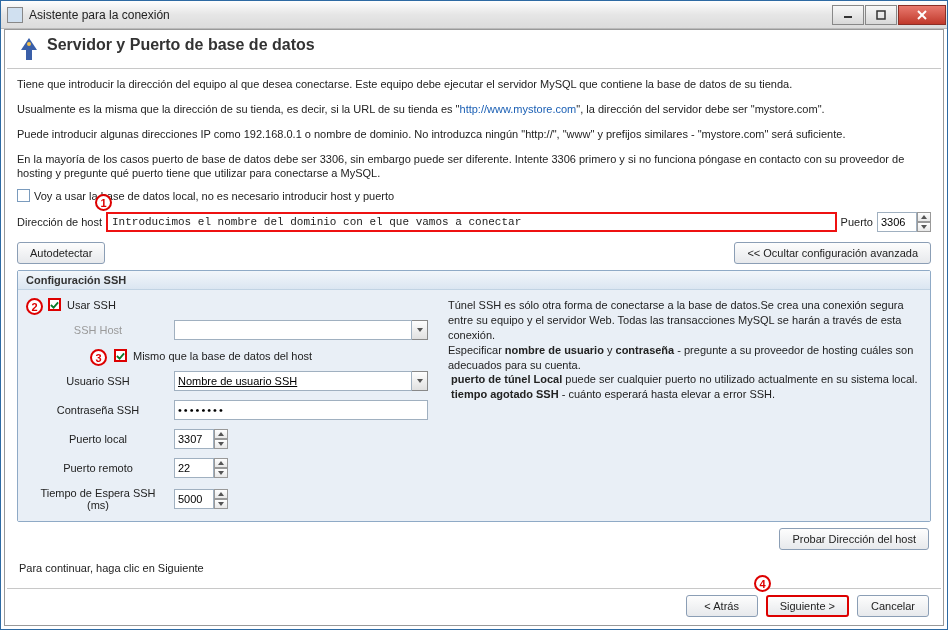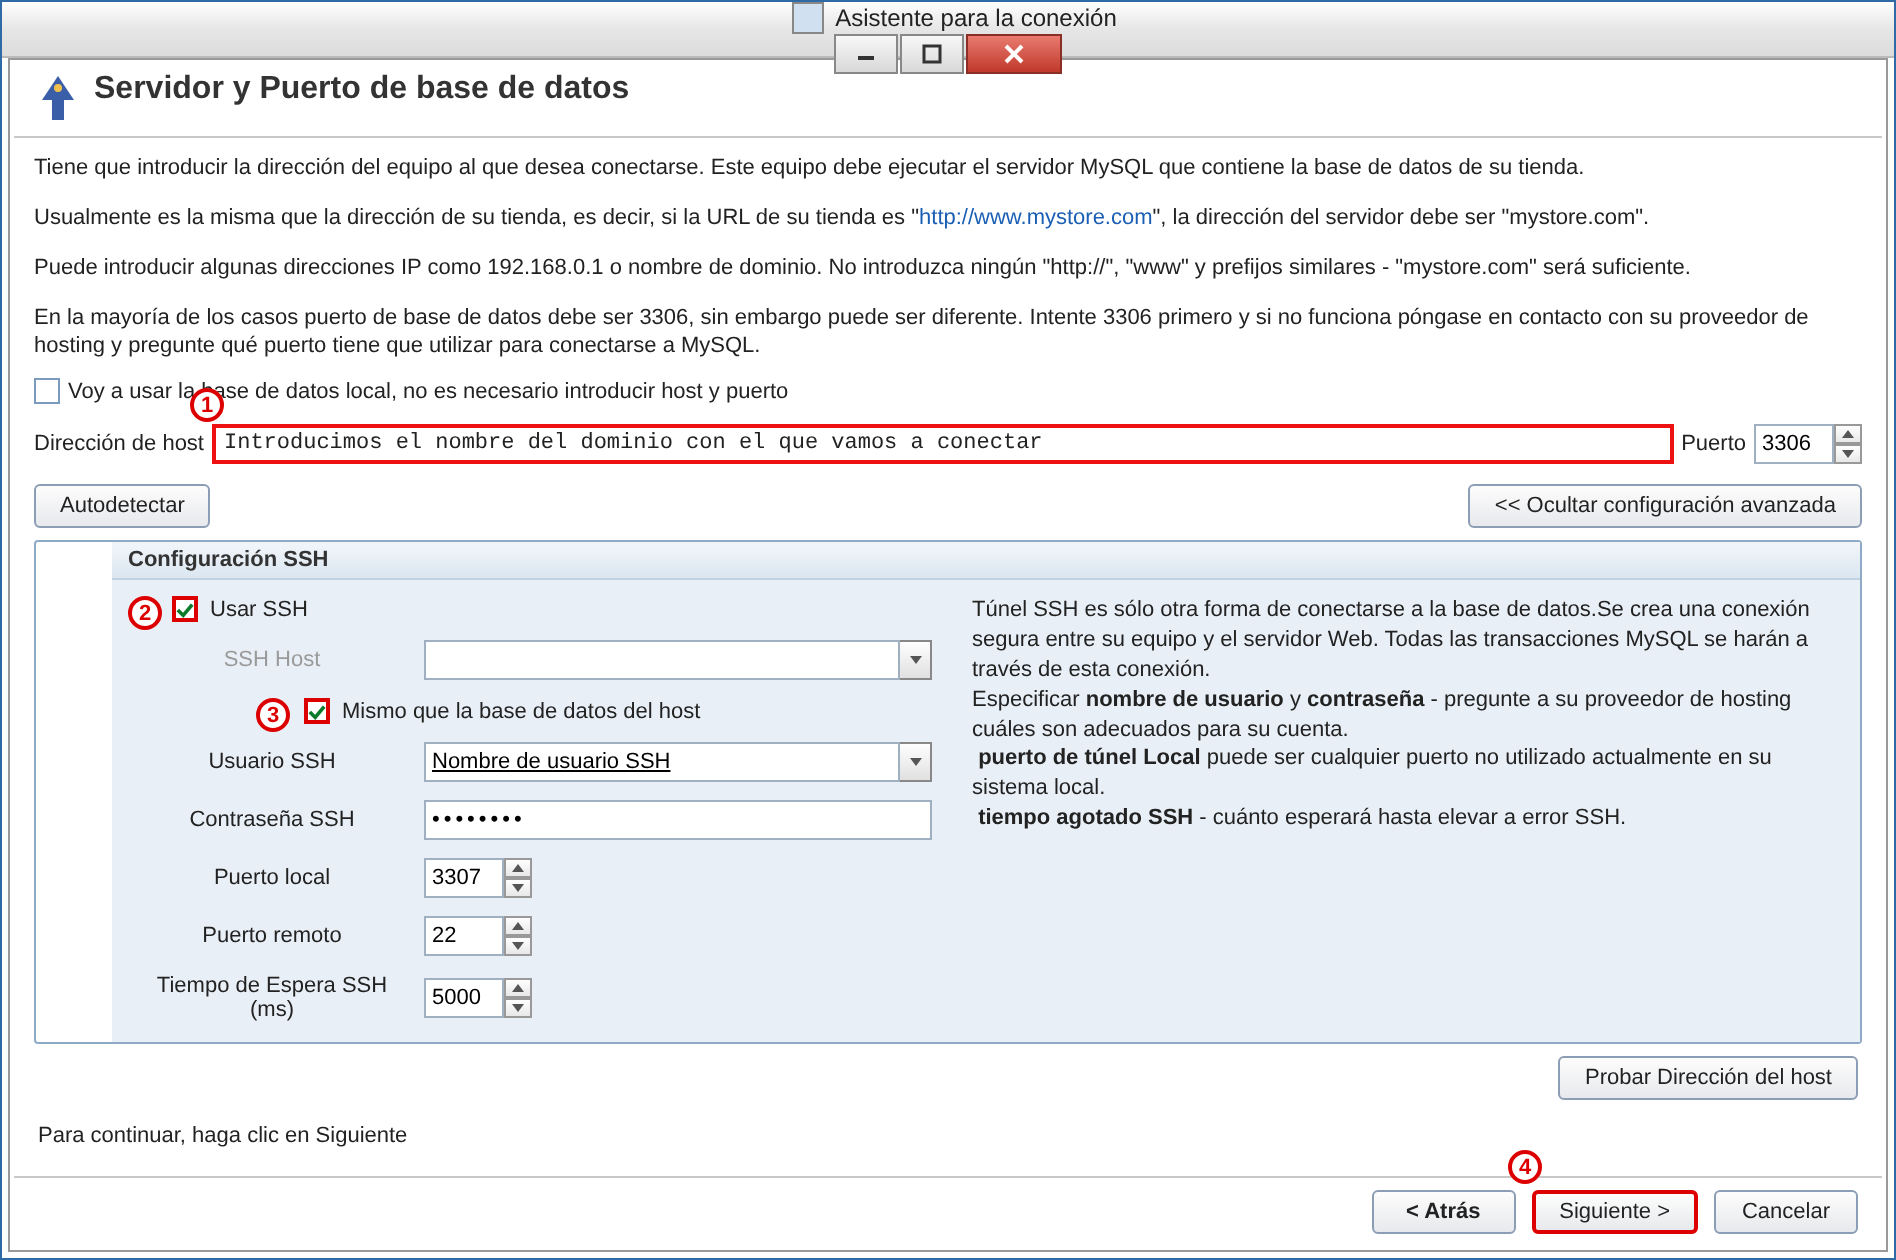"Asistente para la conexión" .titlebar { flex-direction: column -> none }
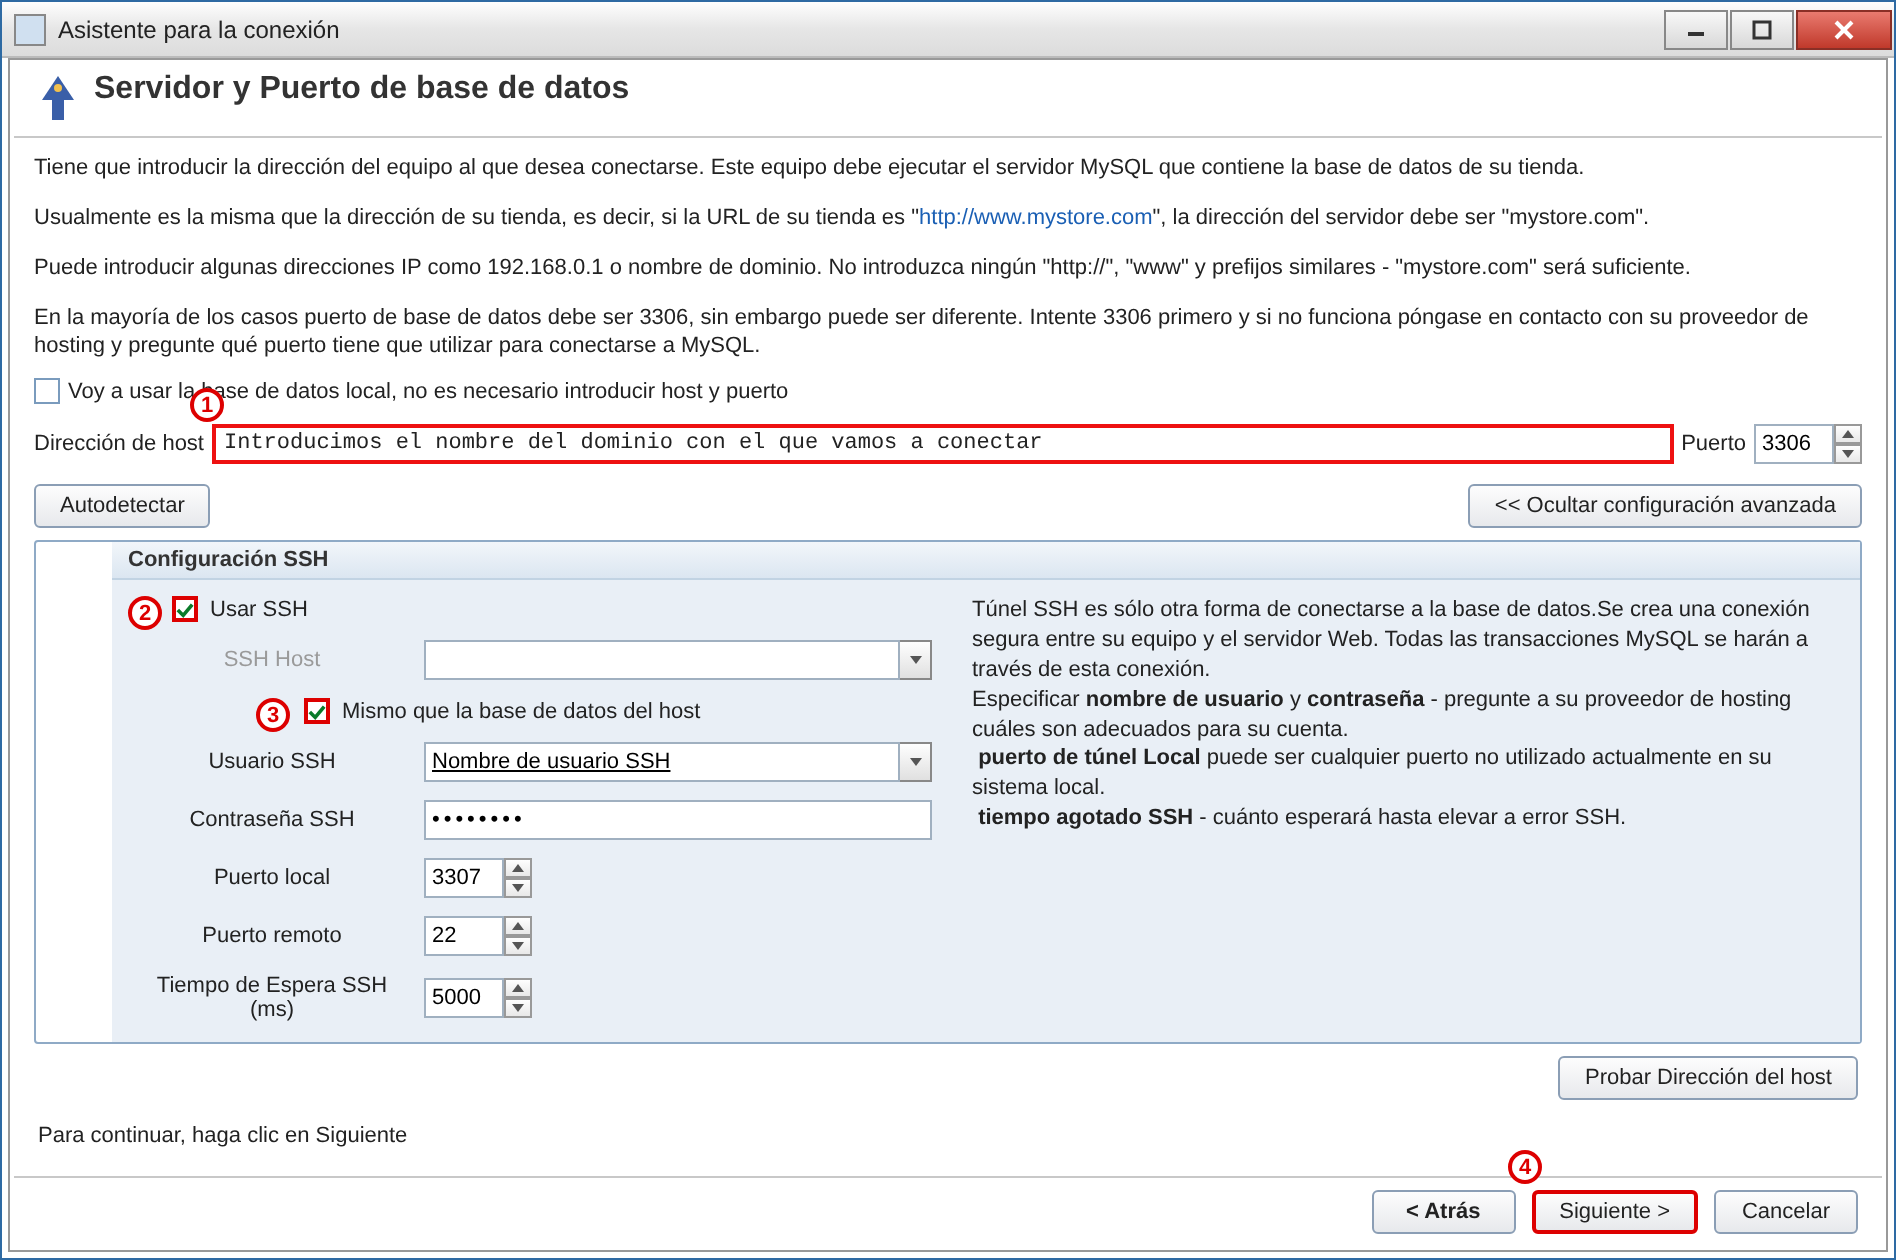"Configuración SSH" .ssh-group { padding-left: 38px -> none }
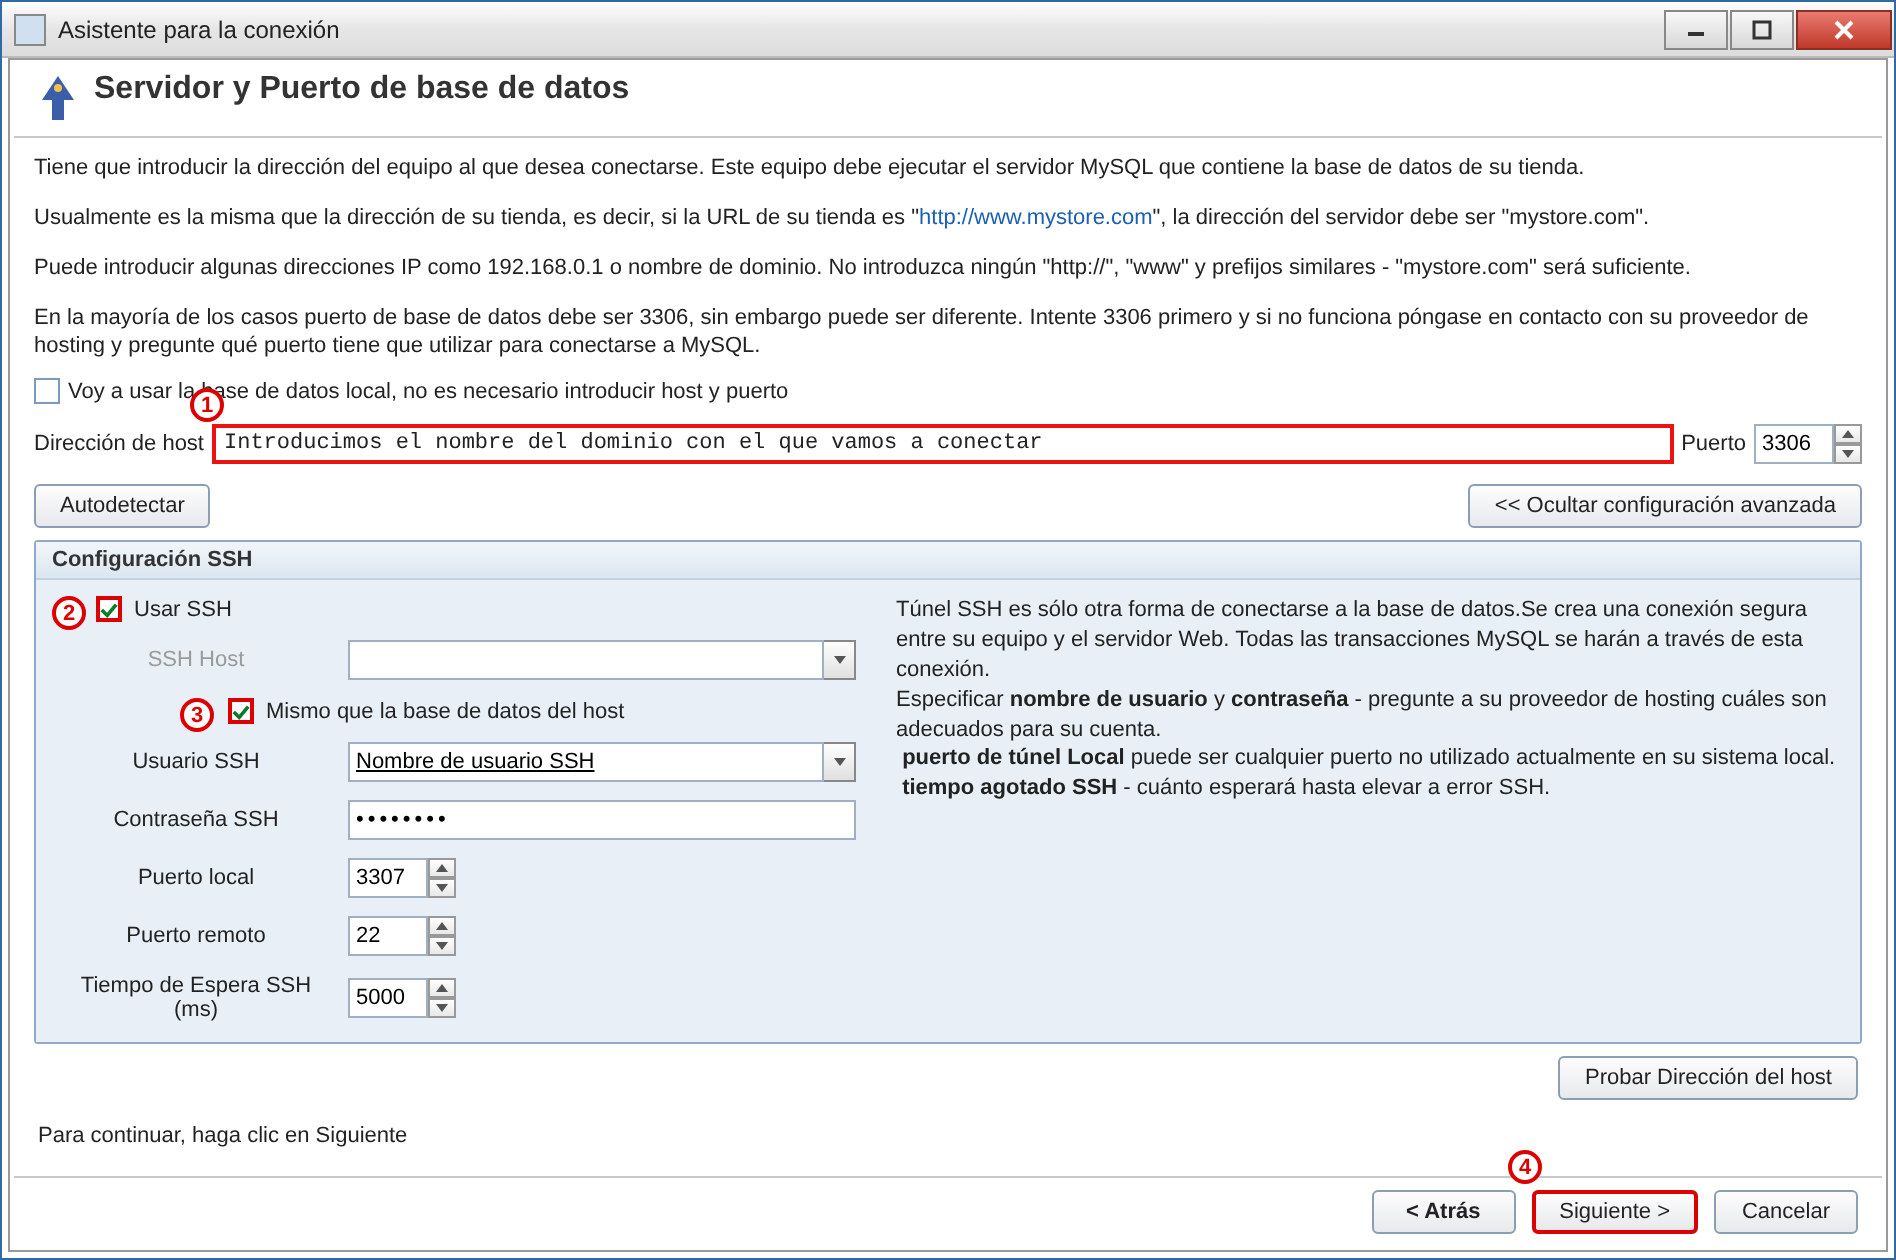"< Atrás" span.btn { font-weight: bold -> none }
